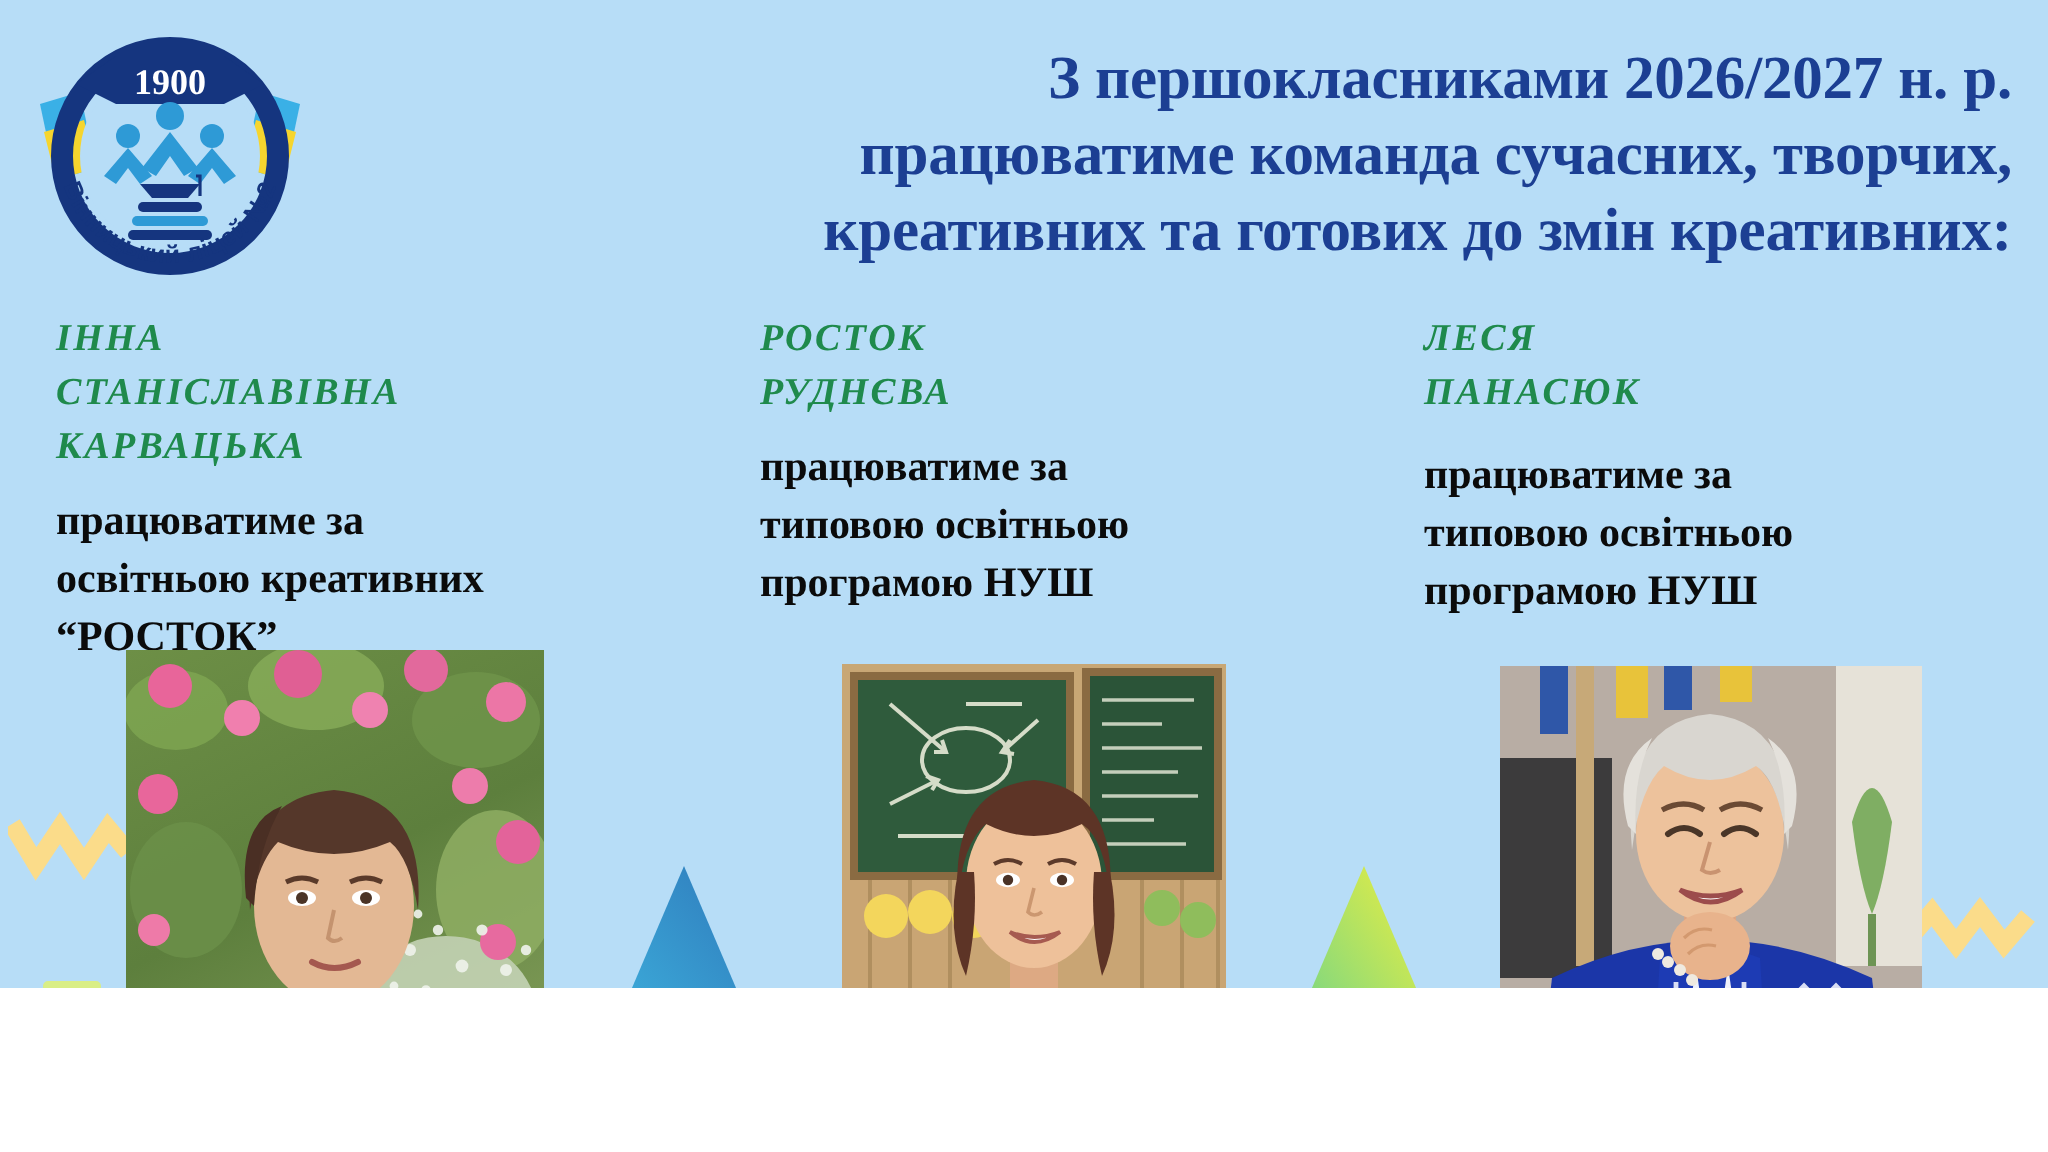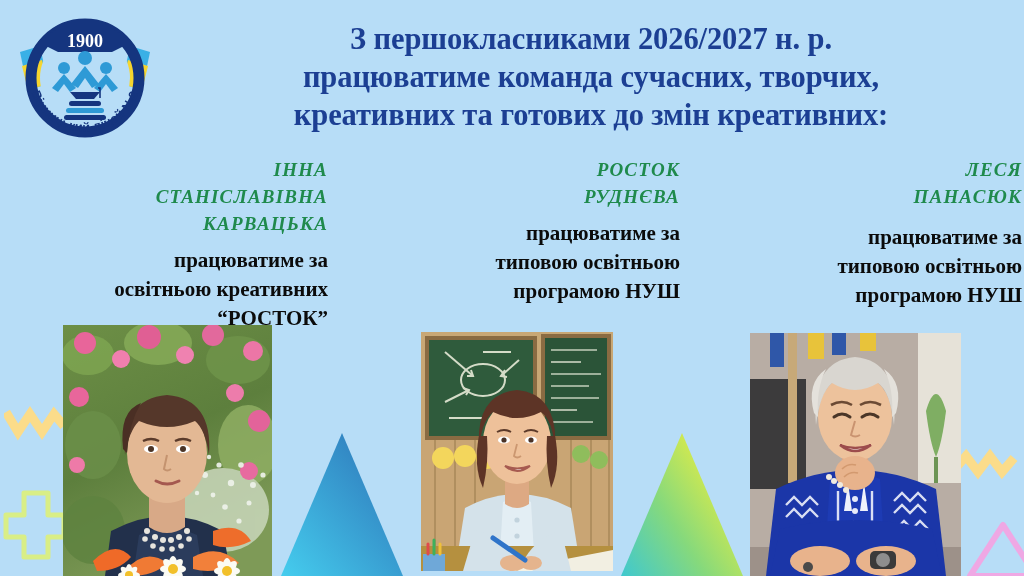"1900" #slide { height: 576px -> 494px }
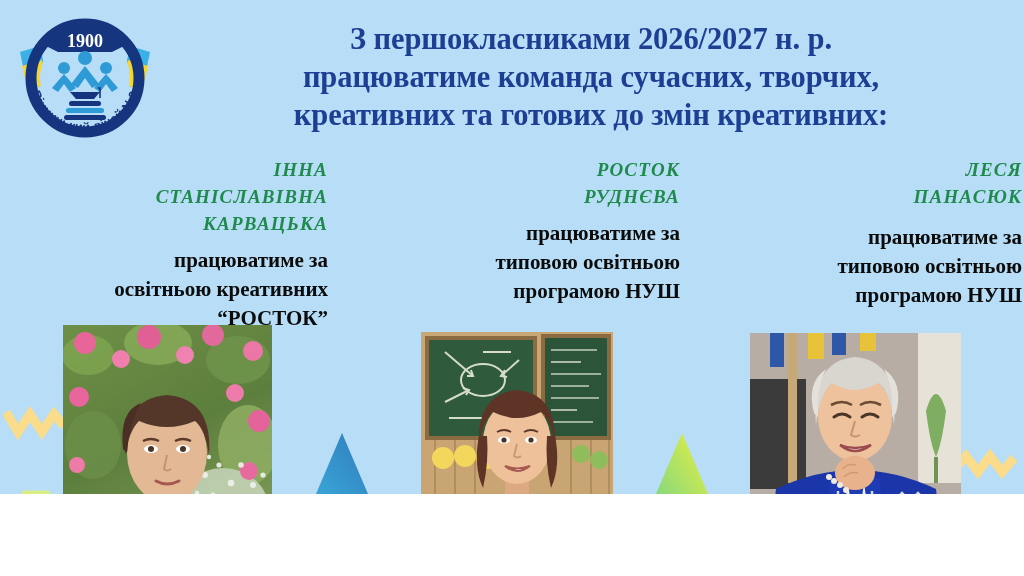"З першокласниками 2026/2027 н. р." #title .tline { text-align: none -> right }
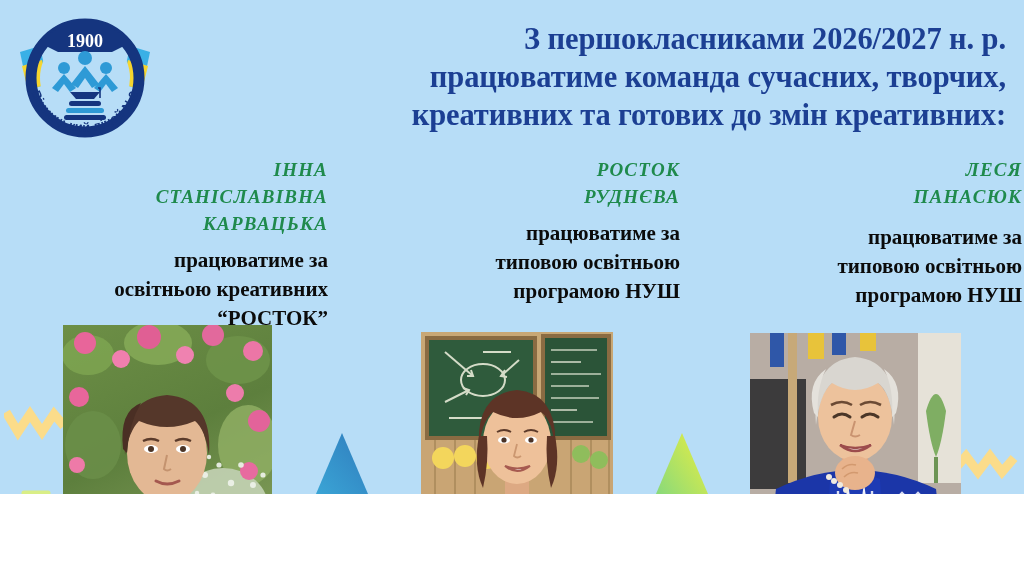"ІННА" .col { text-align: right -> left }
